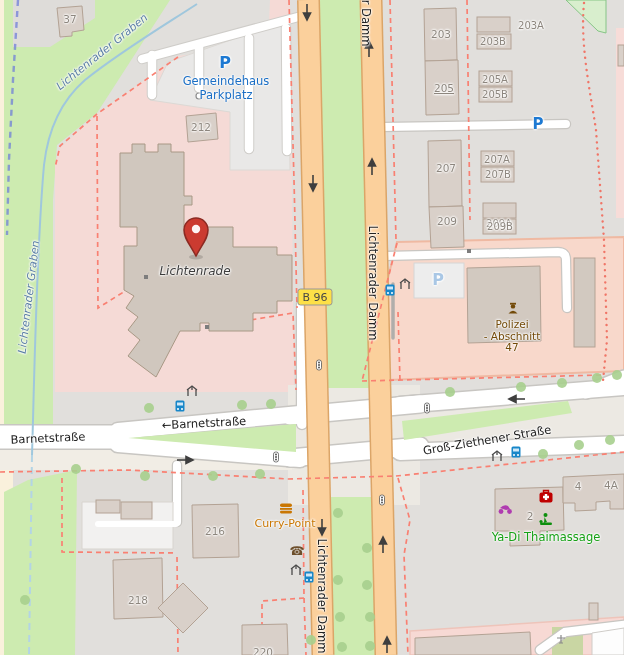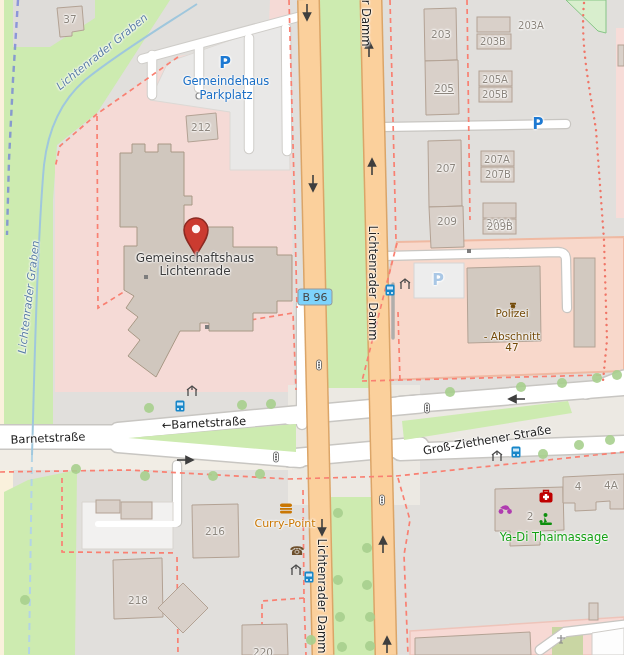"Gemeinschaftshaus" div.lbl { html: <div>Gemeinschaftshaus</div> -> none }
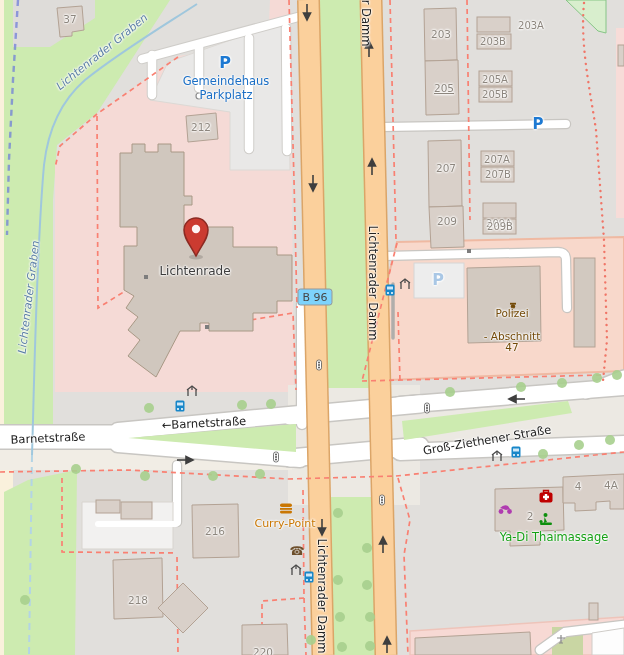"Lichtenrade" div.lbl { font-style: none -> italic }
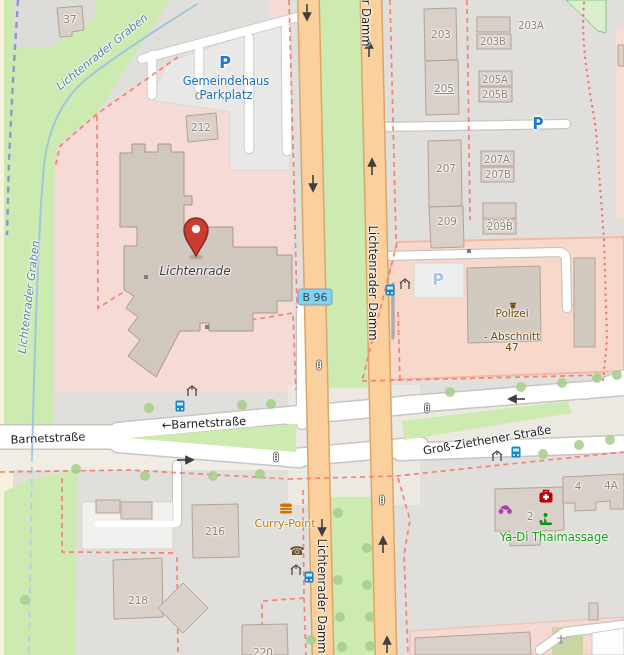"B 96" .badge { background: #7dd3fc -> #fde047 }
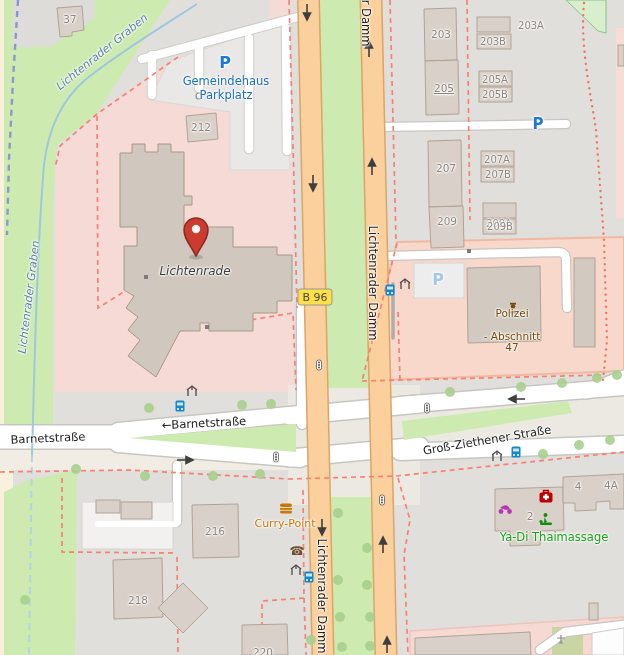"Polizei" div.lbl { top: 313px -> 324px }
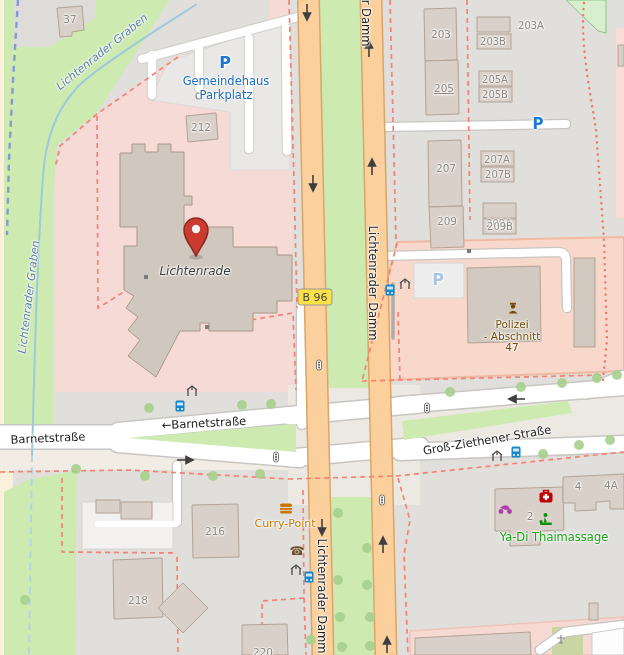"Ya-Di Thaimassage" div.lbl { margin-left: 8px -> none }
